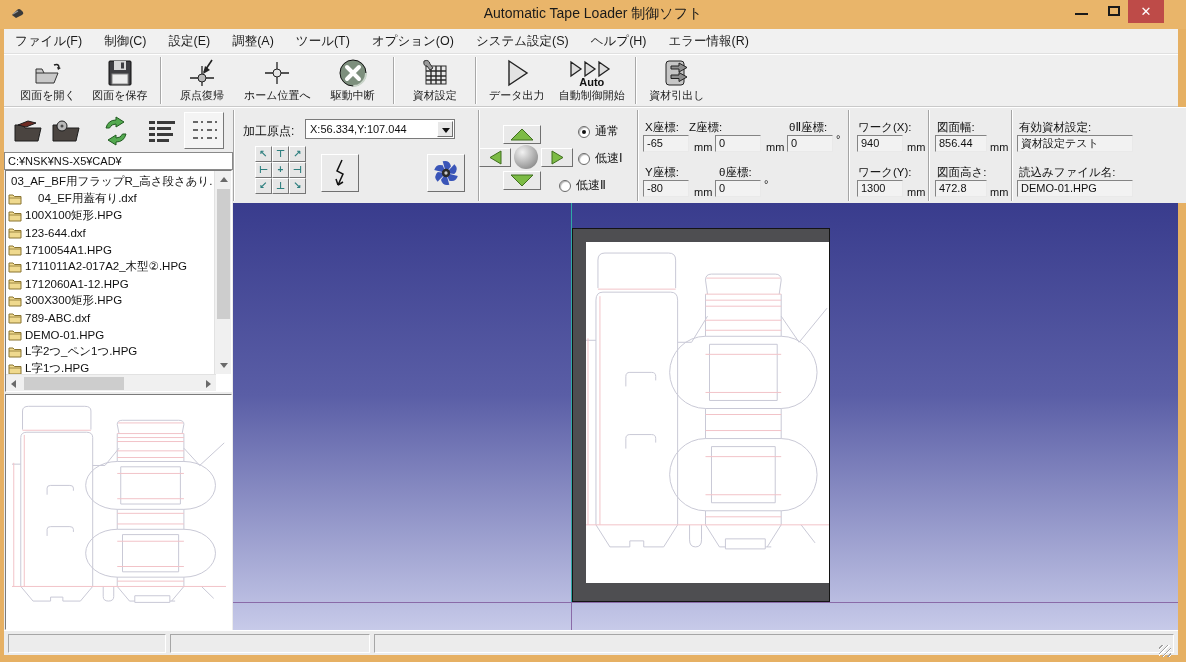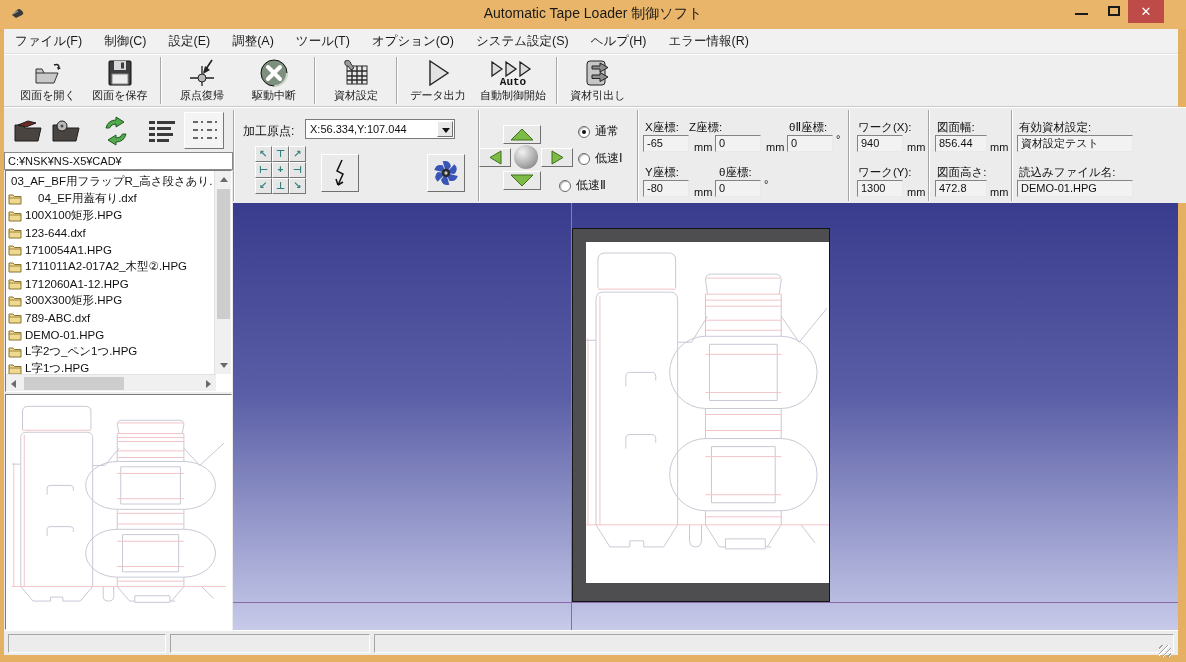"Auto" .auto-word { font-family: Liberation Mono, monospace -> Liberation Sans, sans-serif }
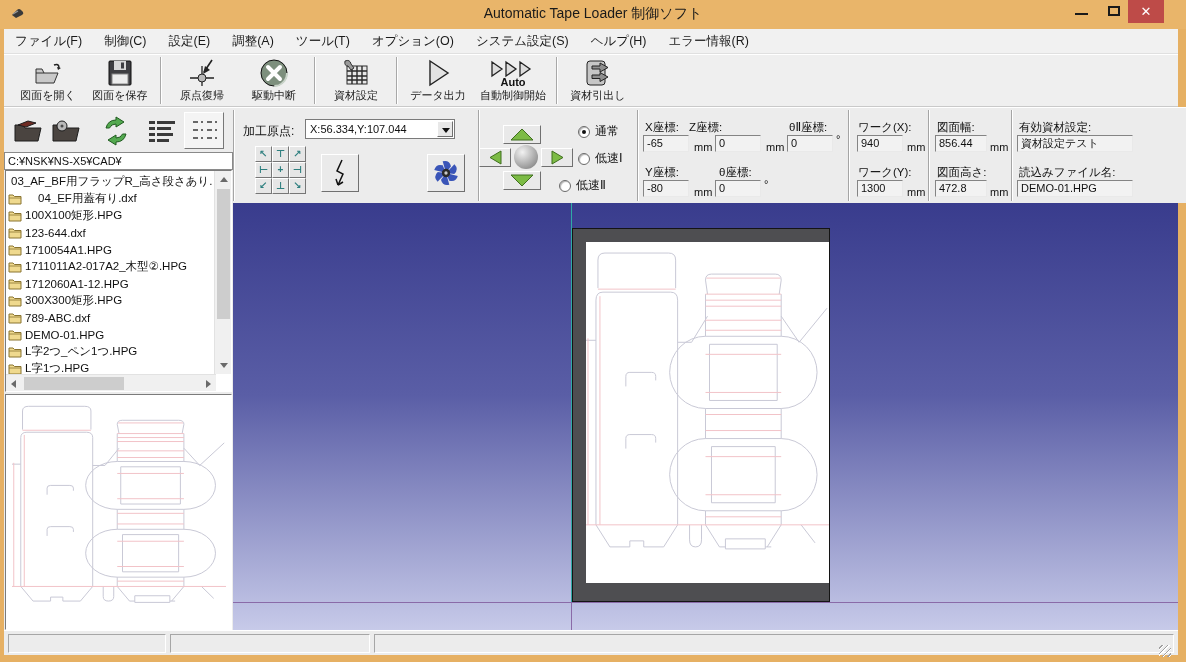"ホーム位置へ" div.tbtn { html: none -> <div> <div> <svg> <path></path> <circle></circle> </svg> </div> <div>ホーム位置へ</div> </div> }
